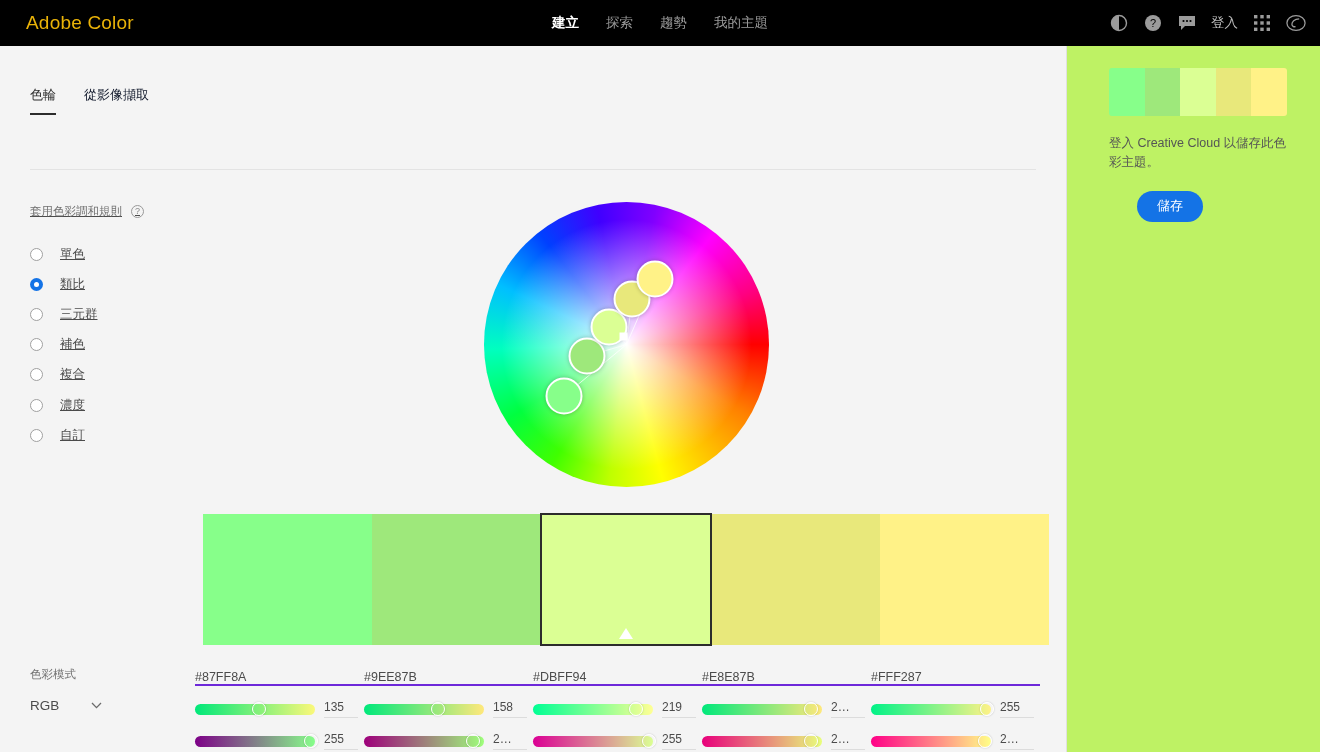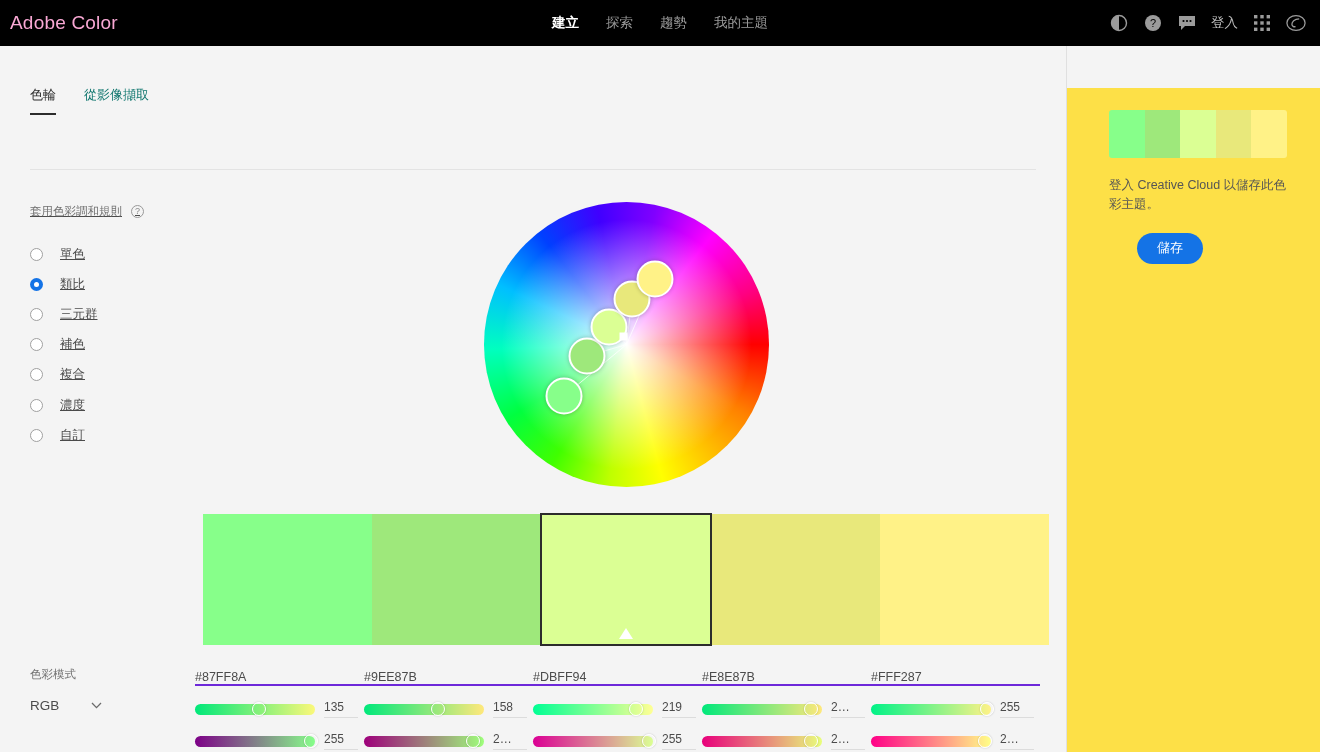"Adobe Color" .brand { color: #f9a8d4 -> #eab308; margin-left: 10px -> 26px }
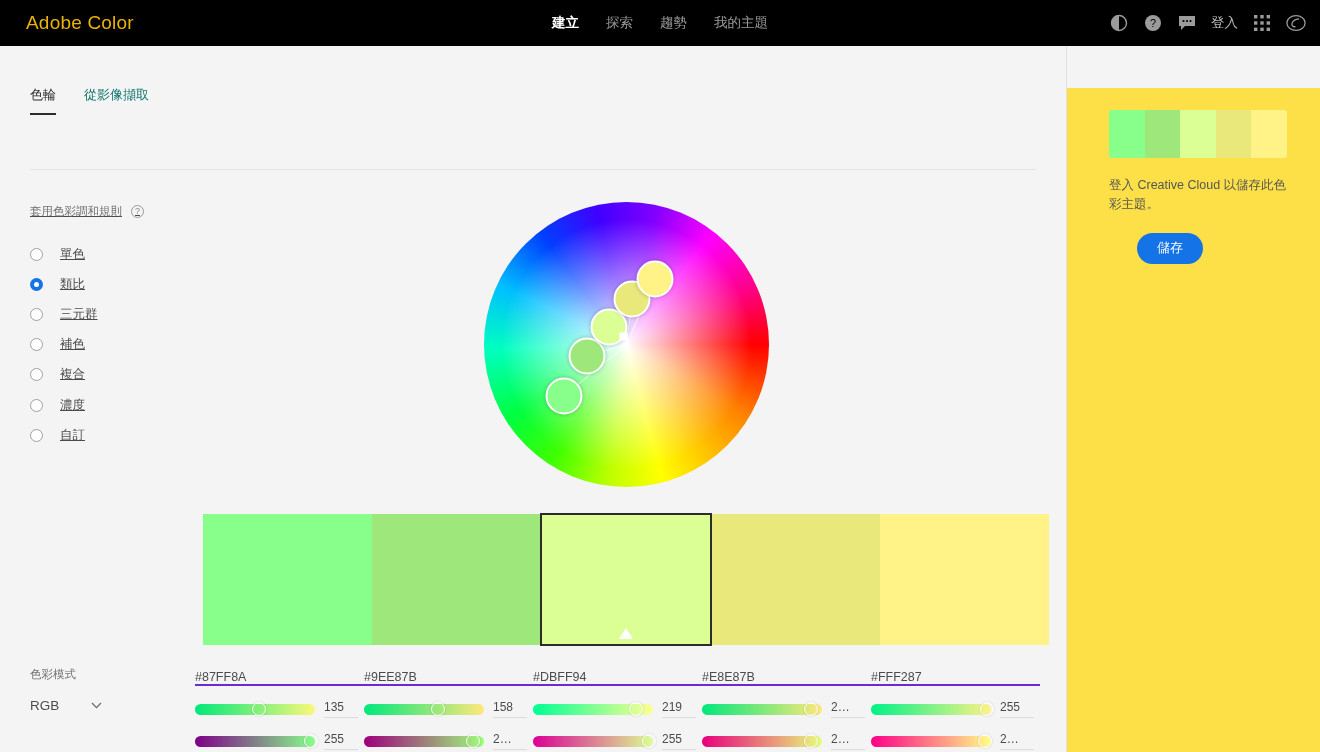"從影像擷取" .tab { color: #0f766e -> #0f172a }
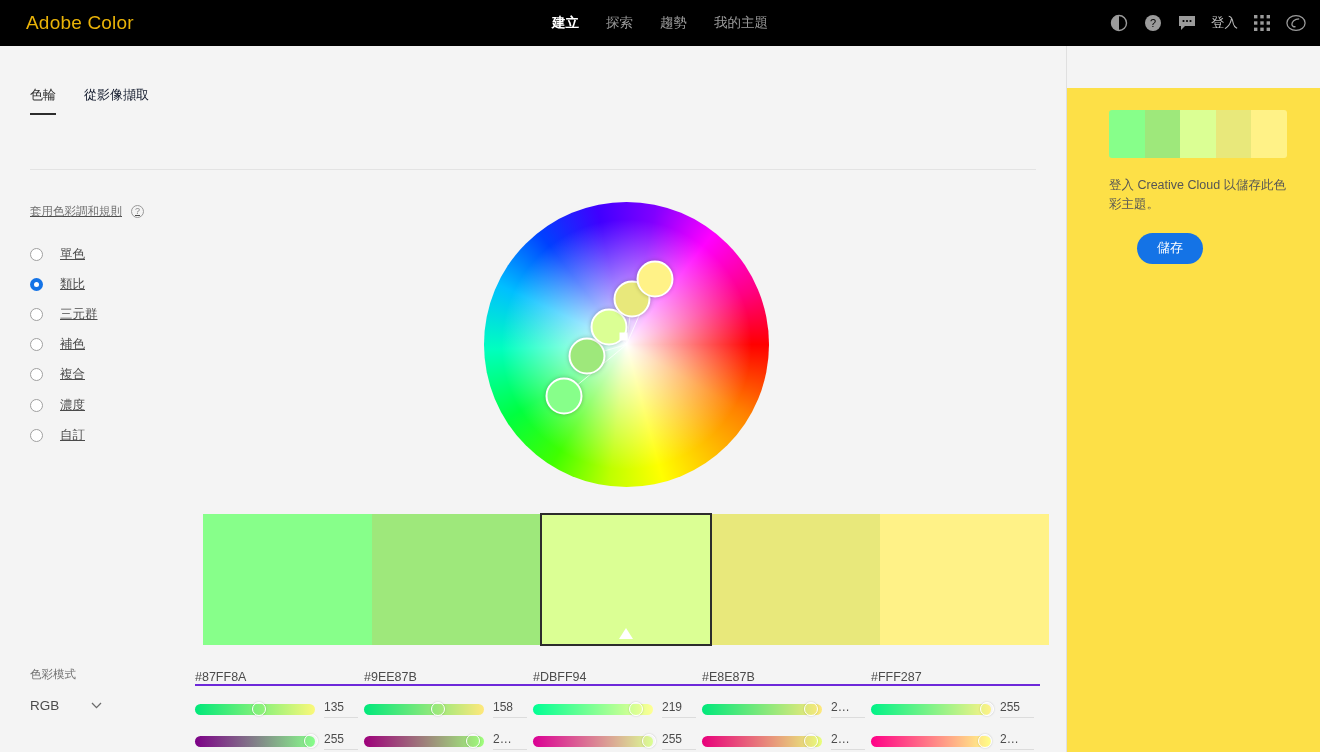"登入 Creative Cloud 以儲存此色彩主題。" .rightpanel { background: #fde047 -> #bef264; margin-top: 42px -> none }
